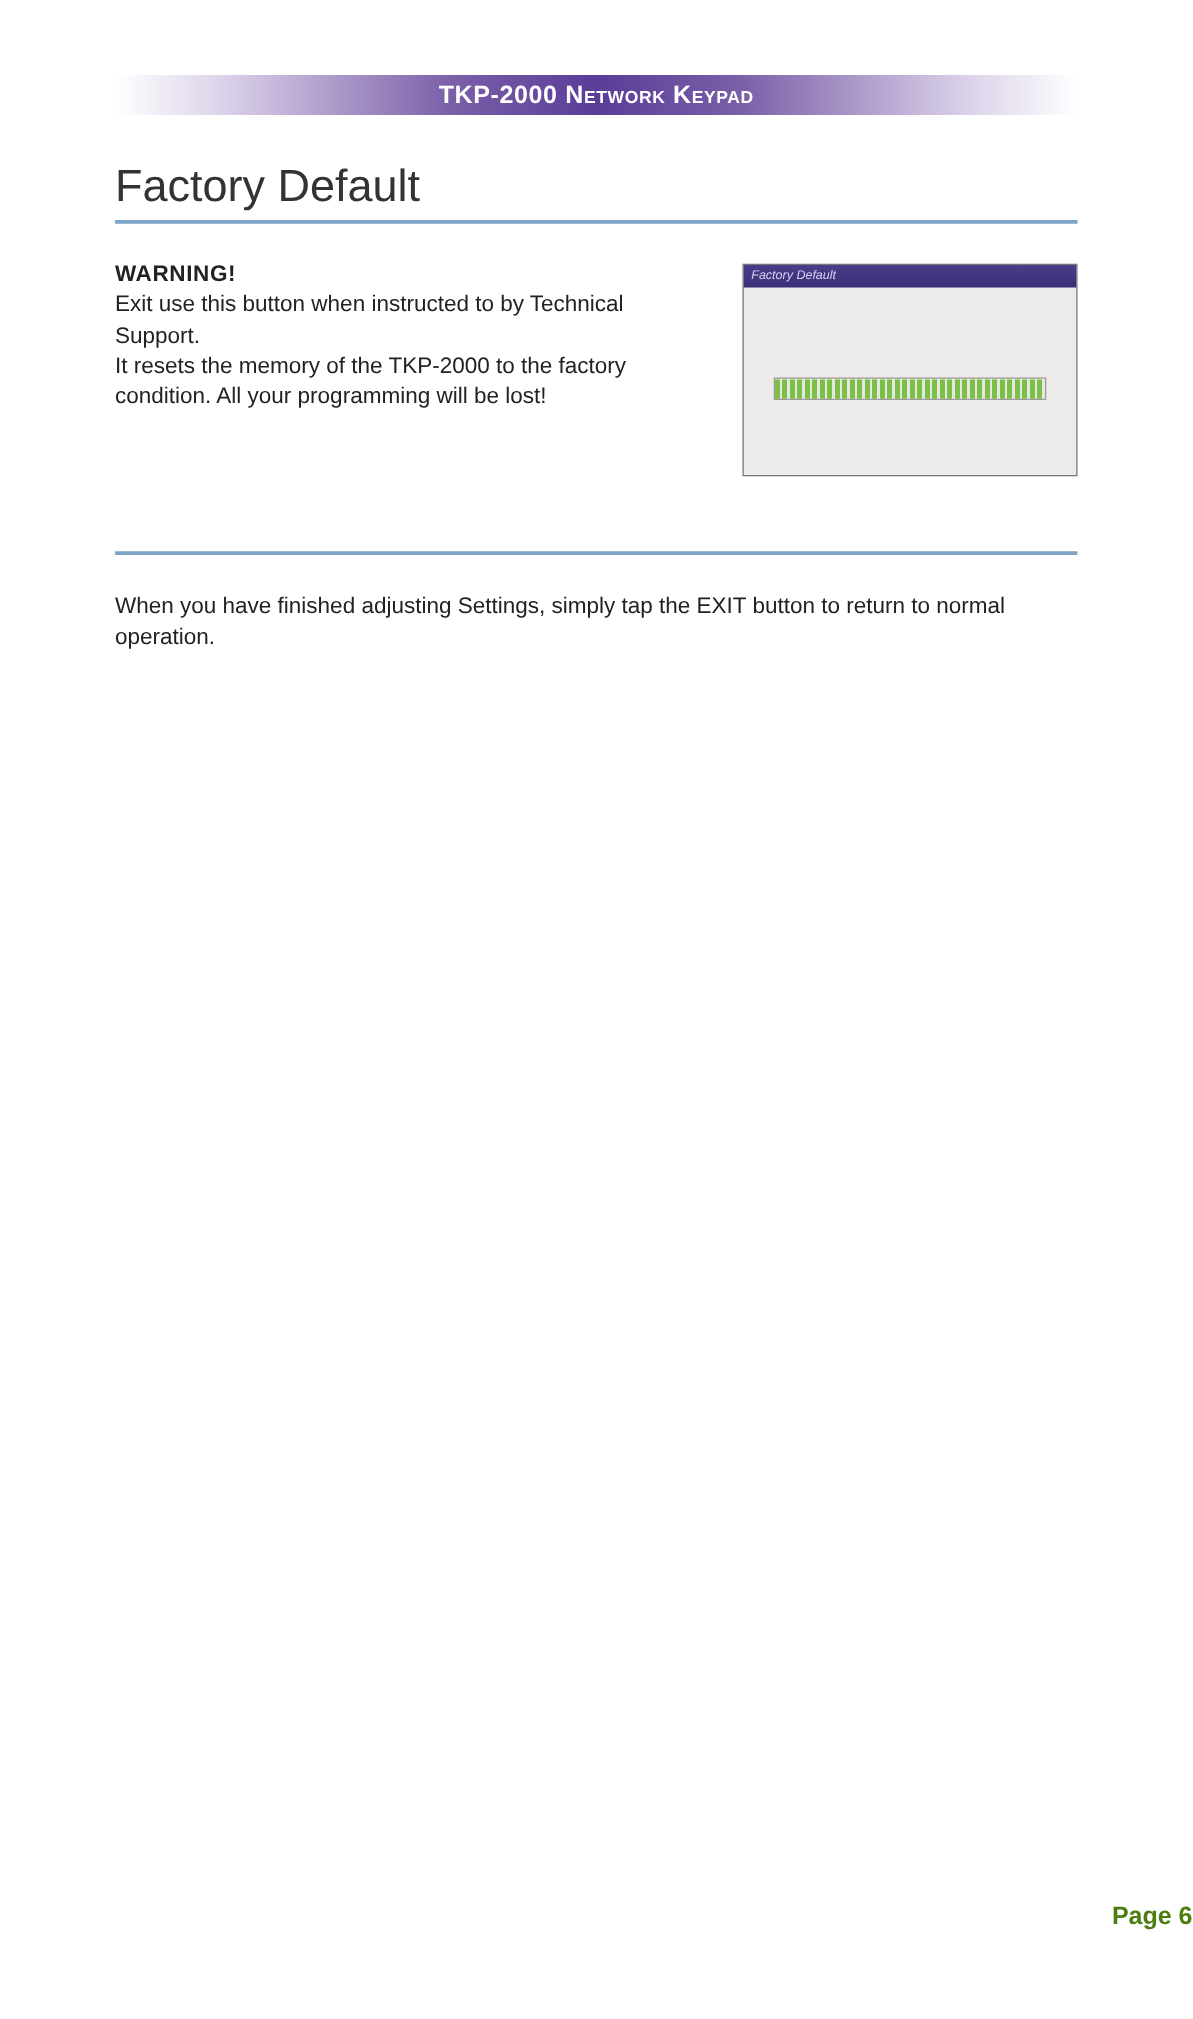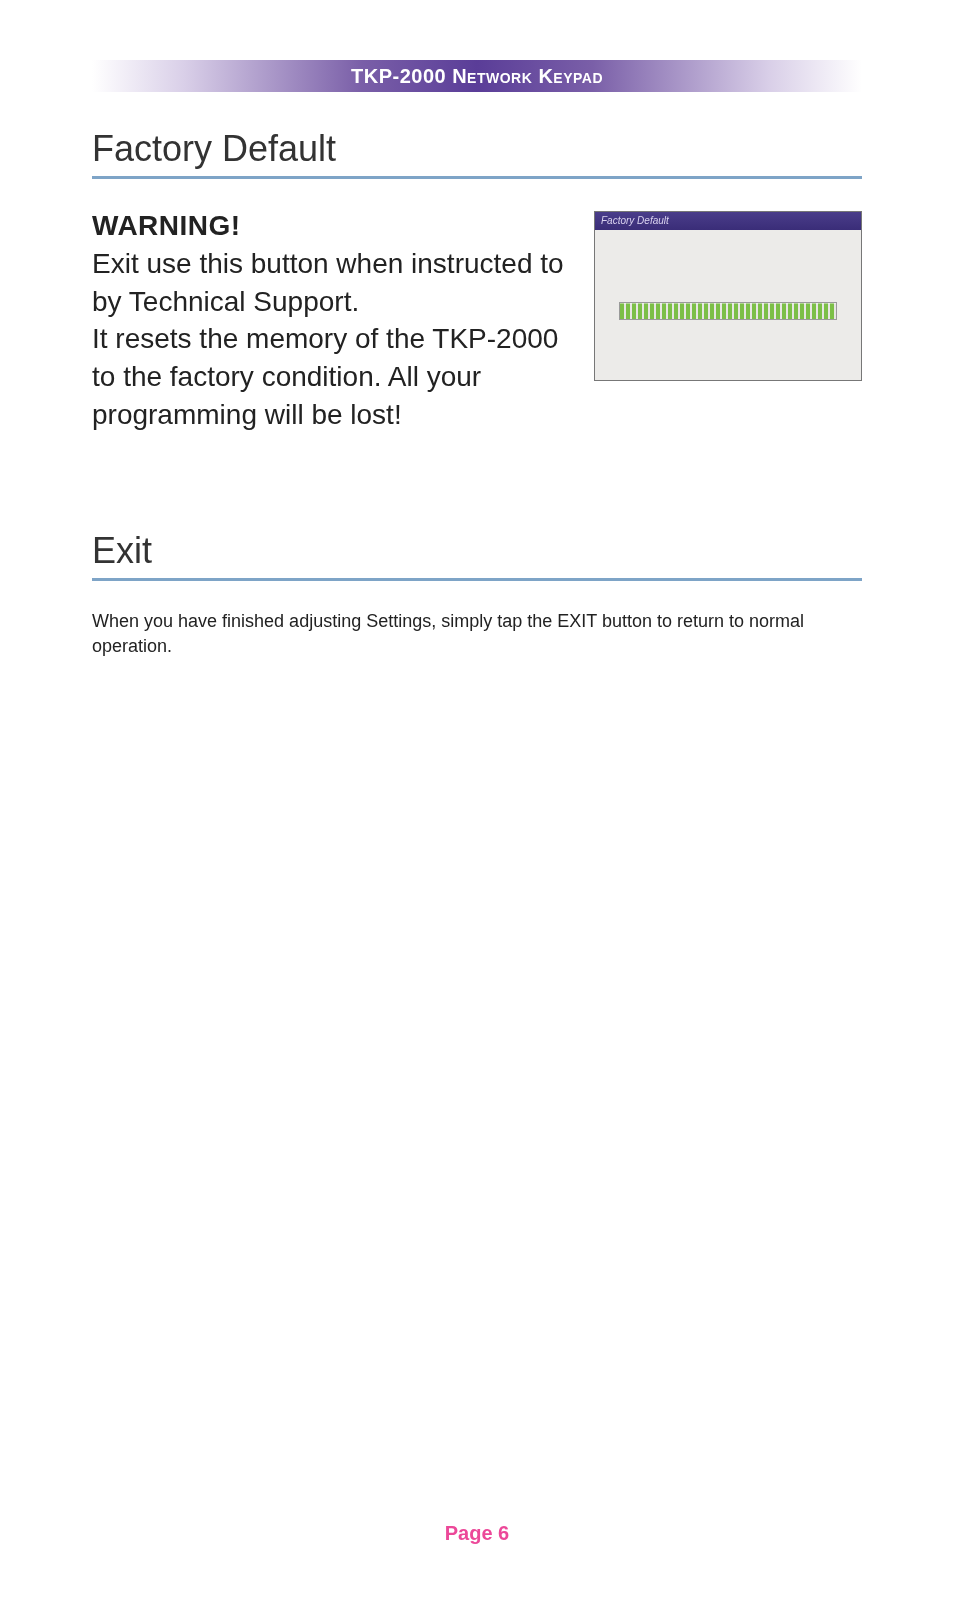"WARNING!" .text-col { font-size: 28px -> 18px }
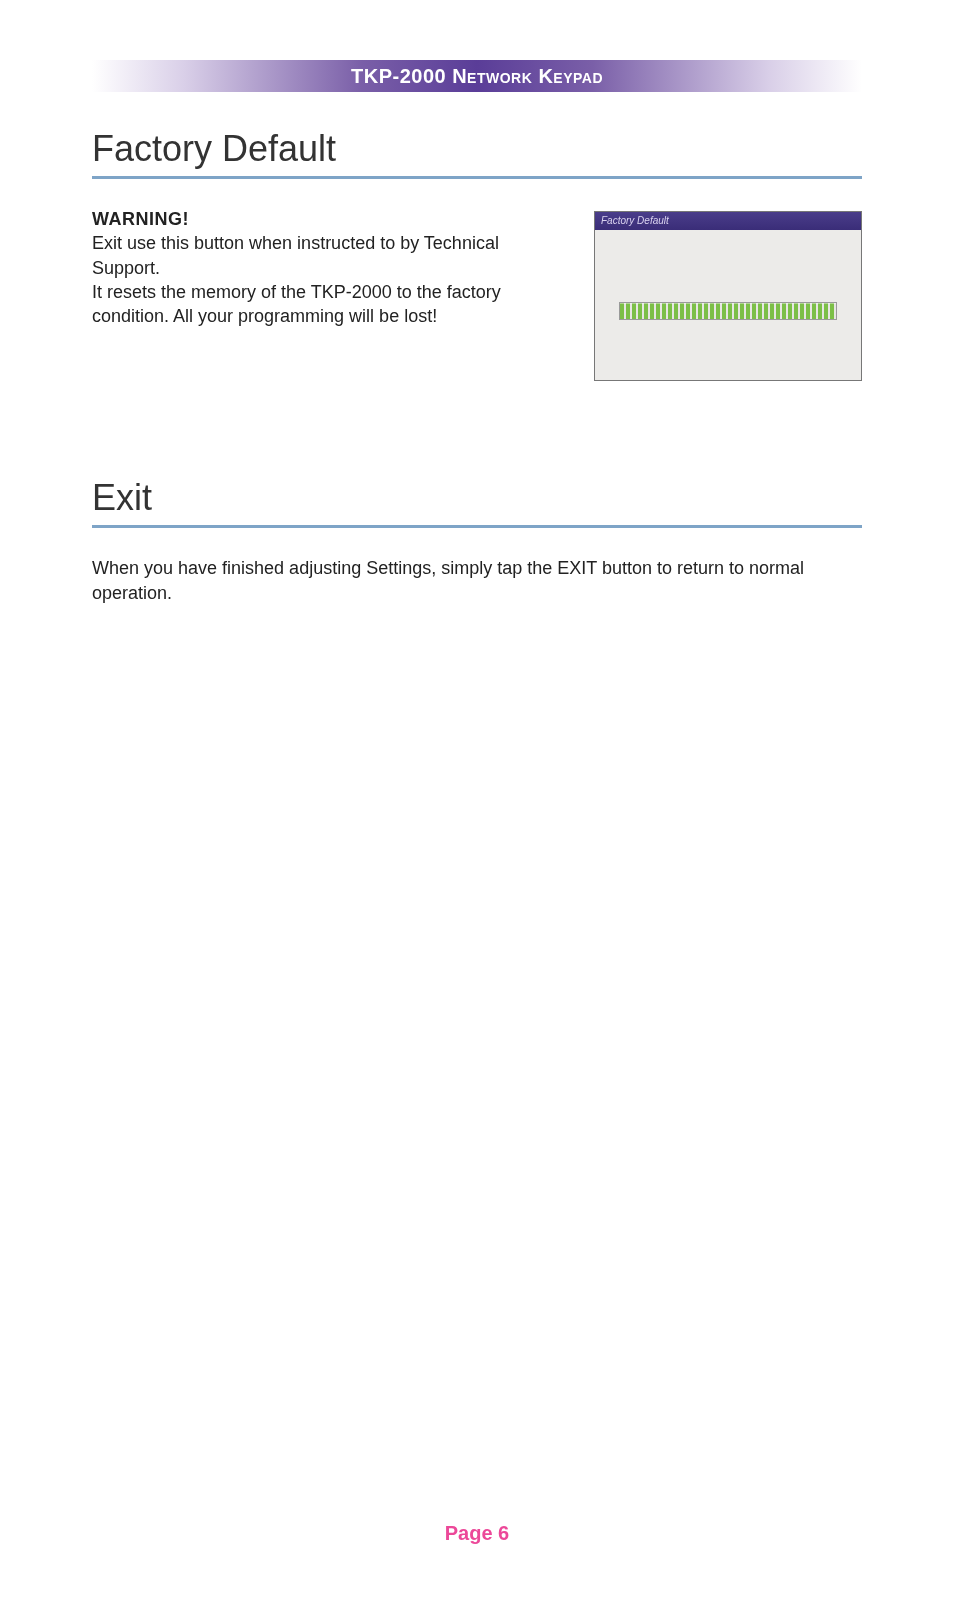"Exit" div.section-title { html: <div>Exit</div> -> none }
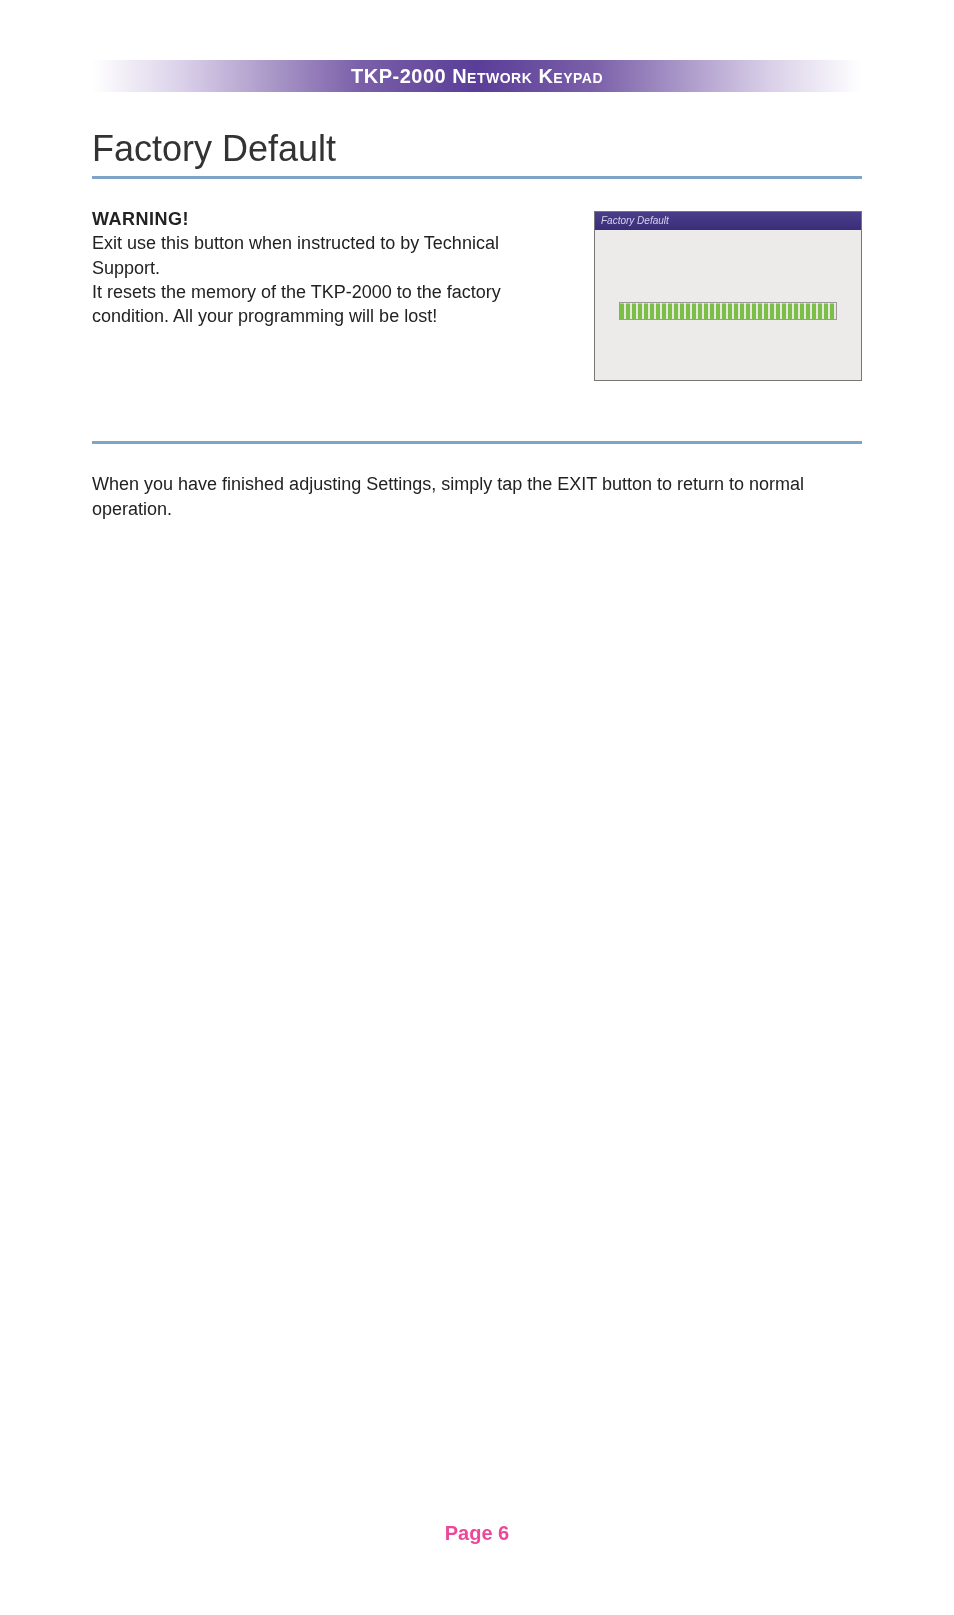"Page 6" .footer { color: #ec4899 -> #4d7c0f; text-align: center -> right }
